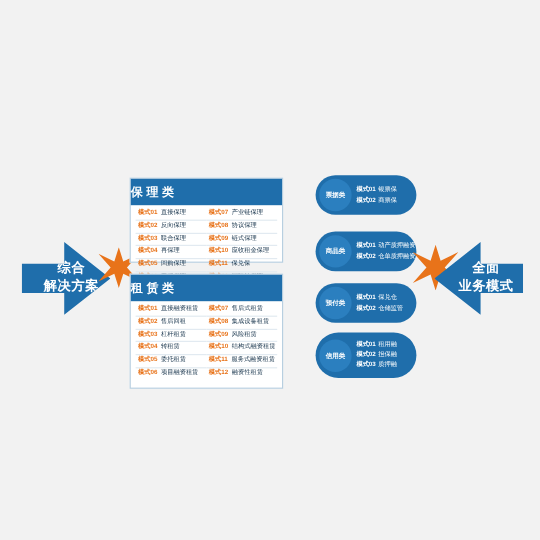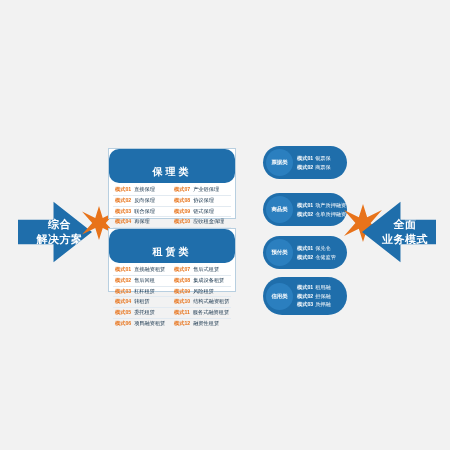"保理类" .panel-hd { border-radius: 10px -> none; padding: 16px 0 4px 0 -> 4px 0 4px 0; text-align: center -> left }
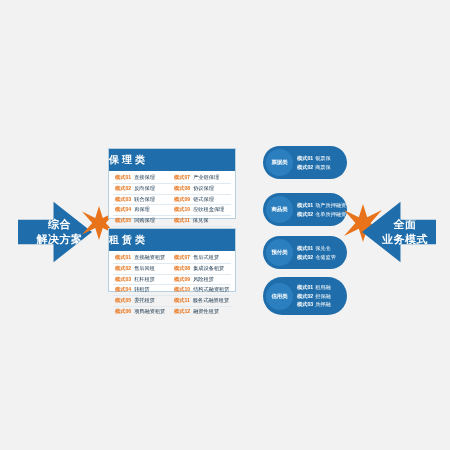"租赁类" .panel-leasing { height: 64px -> 96px }
